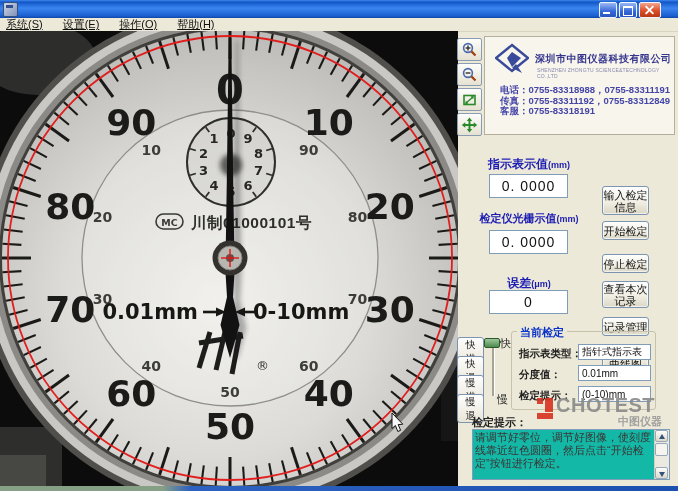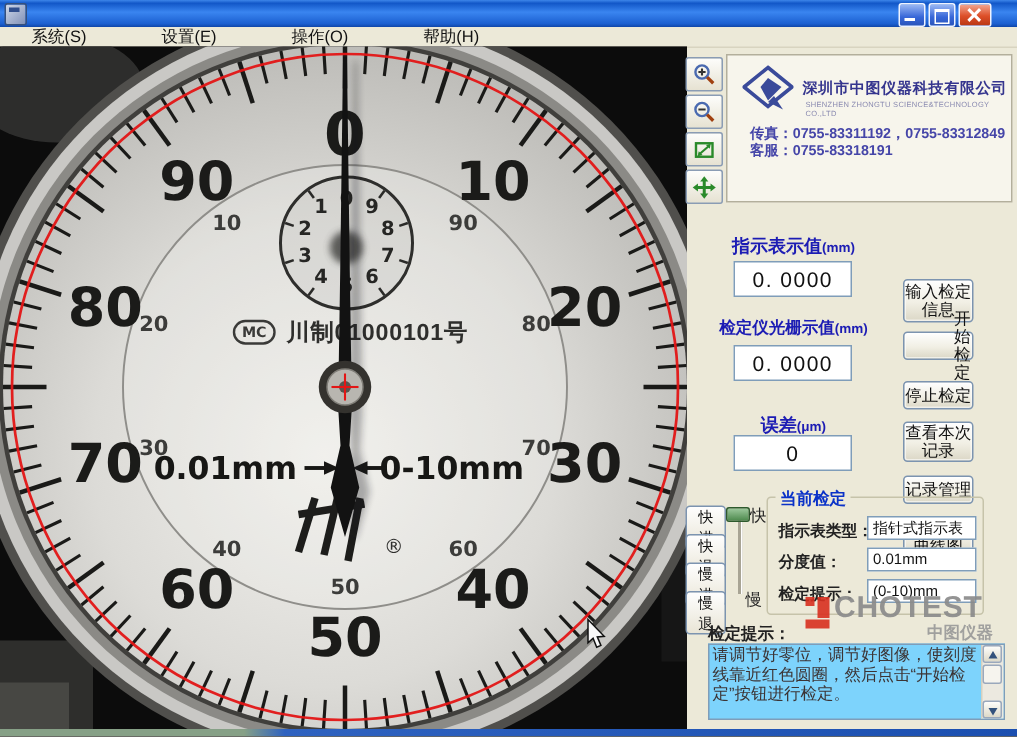"系统(S)" .menu-item { padding: 0 21px -> 0 6px; text-decoration: none -> underline }
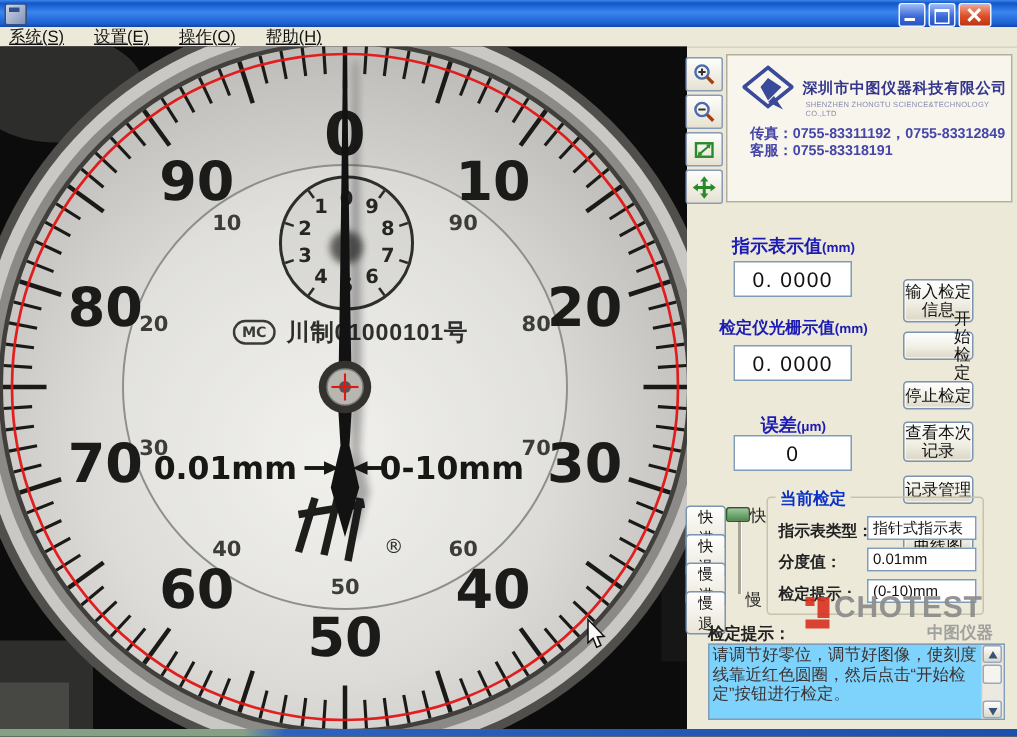"电话：0755-83318988，0755-83311191" div { html: none -> <div>电话：0755-83318988，0755-83311191</div> }
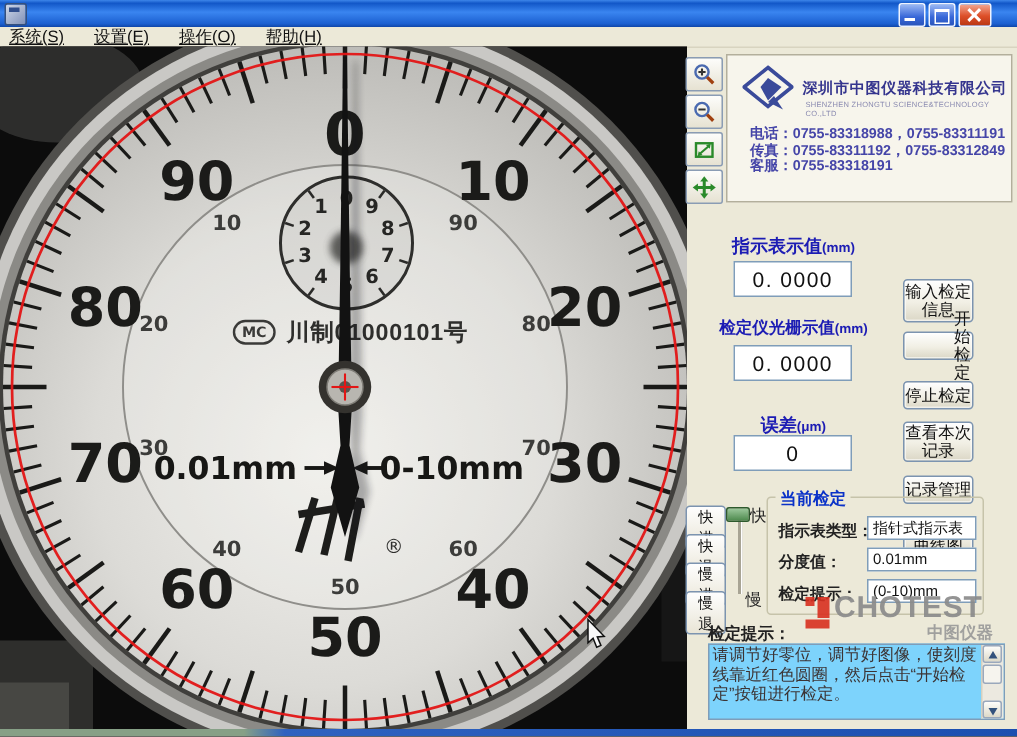"开始检定" button.xpbtn { padding-left: 32px -> none }
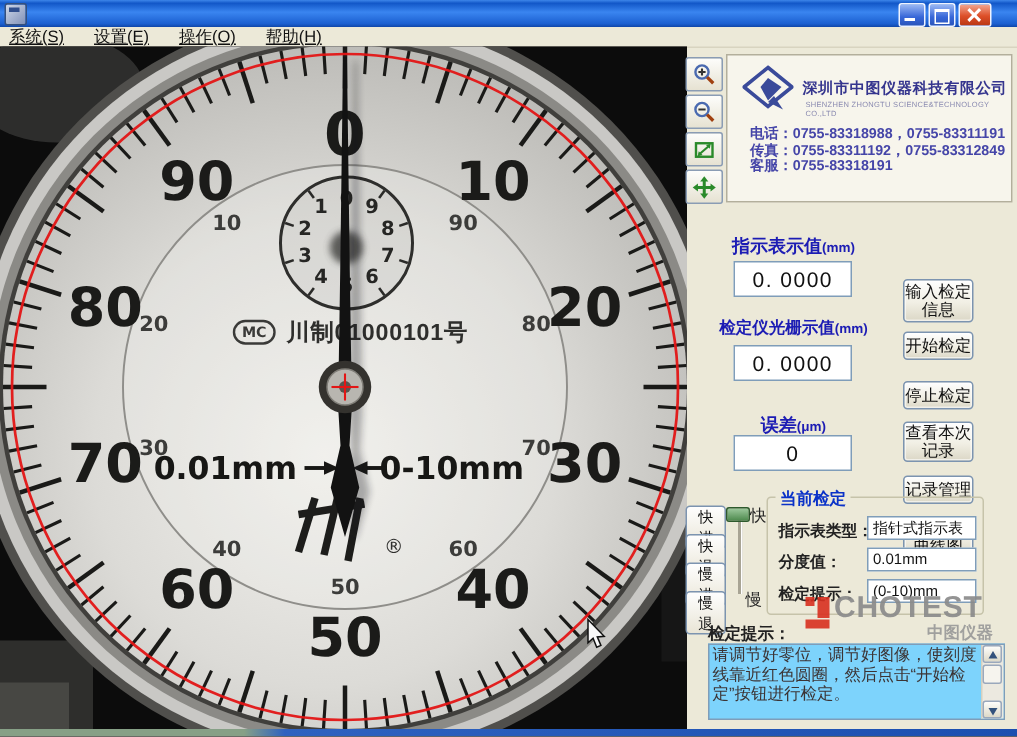"请调节好零位，调节好图像，使刻度线靠近红色圆圈，然后点击“开始检定”按钮进行检定" .hint-box { background: #7dd3fc -> #14b8a6 }
